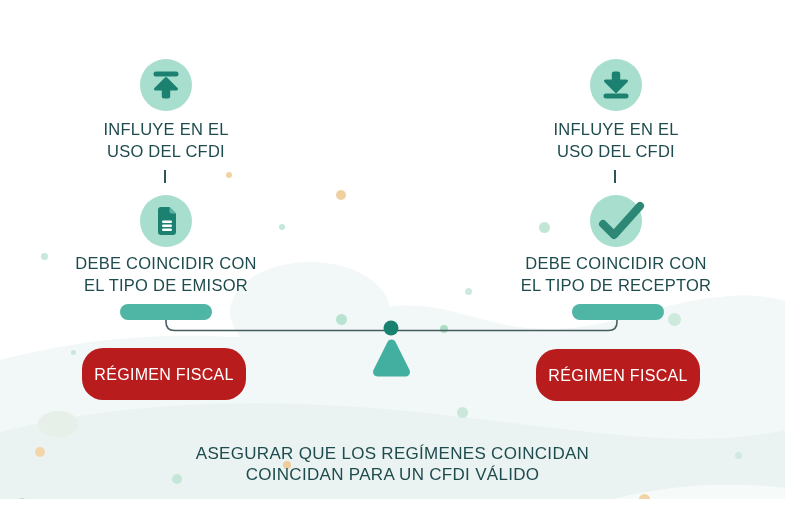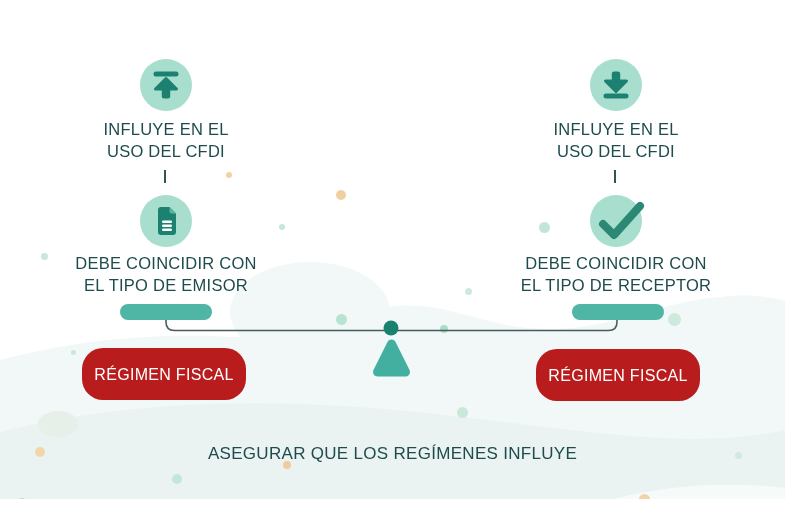"QUE LOS REGÍMENES INFLUYE" span { text: INFLUYE -> COINCIDAN }
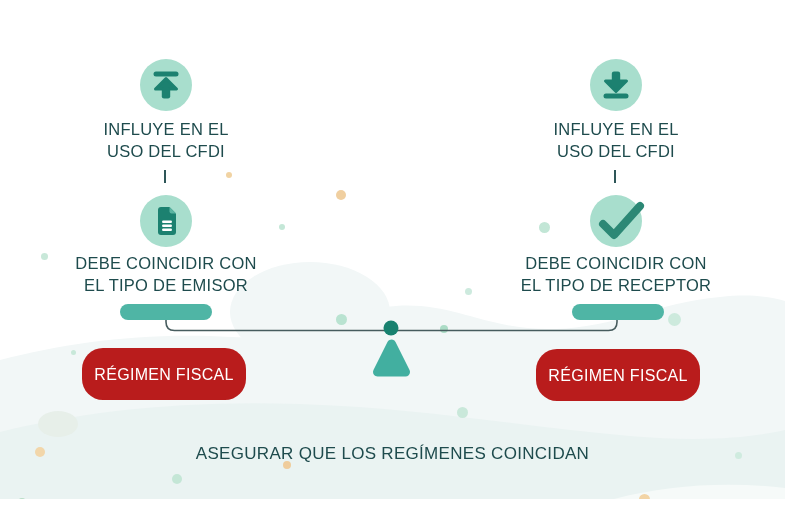"COINCIDAN PARA UN CFDI VÁLIDO" div { html: none -> <div><span>COINCIDAN PARA UN </span><span>CFDI VÁLIDO</span></div> }
